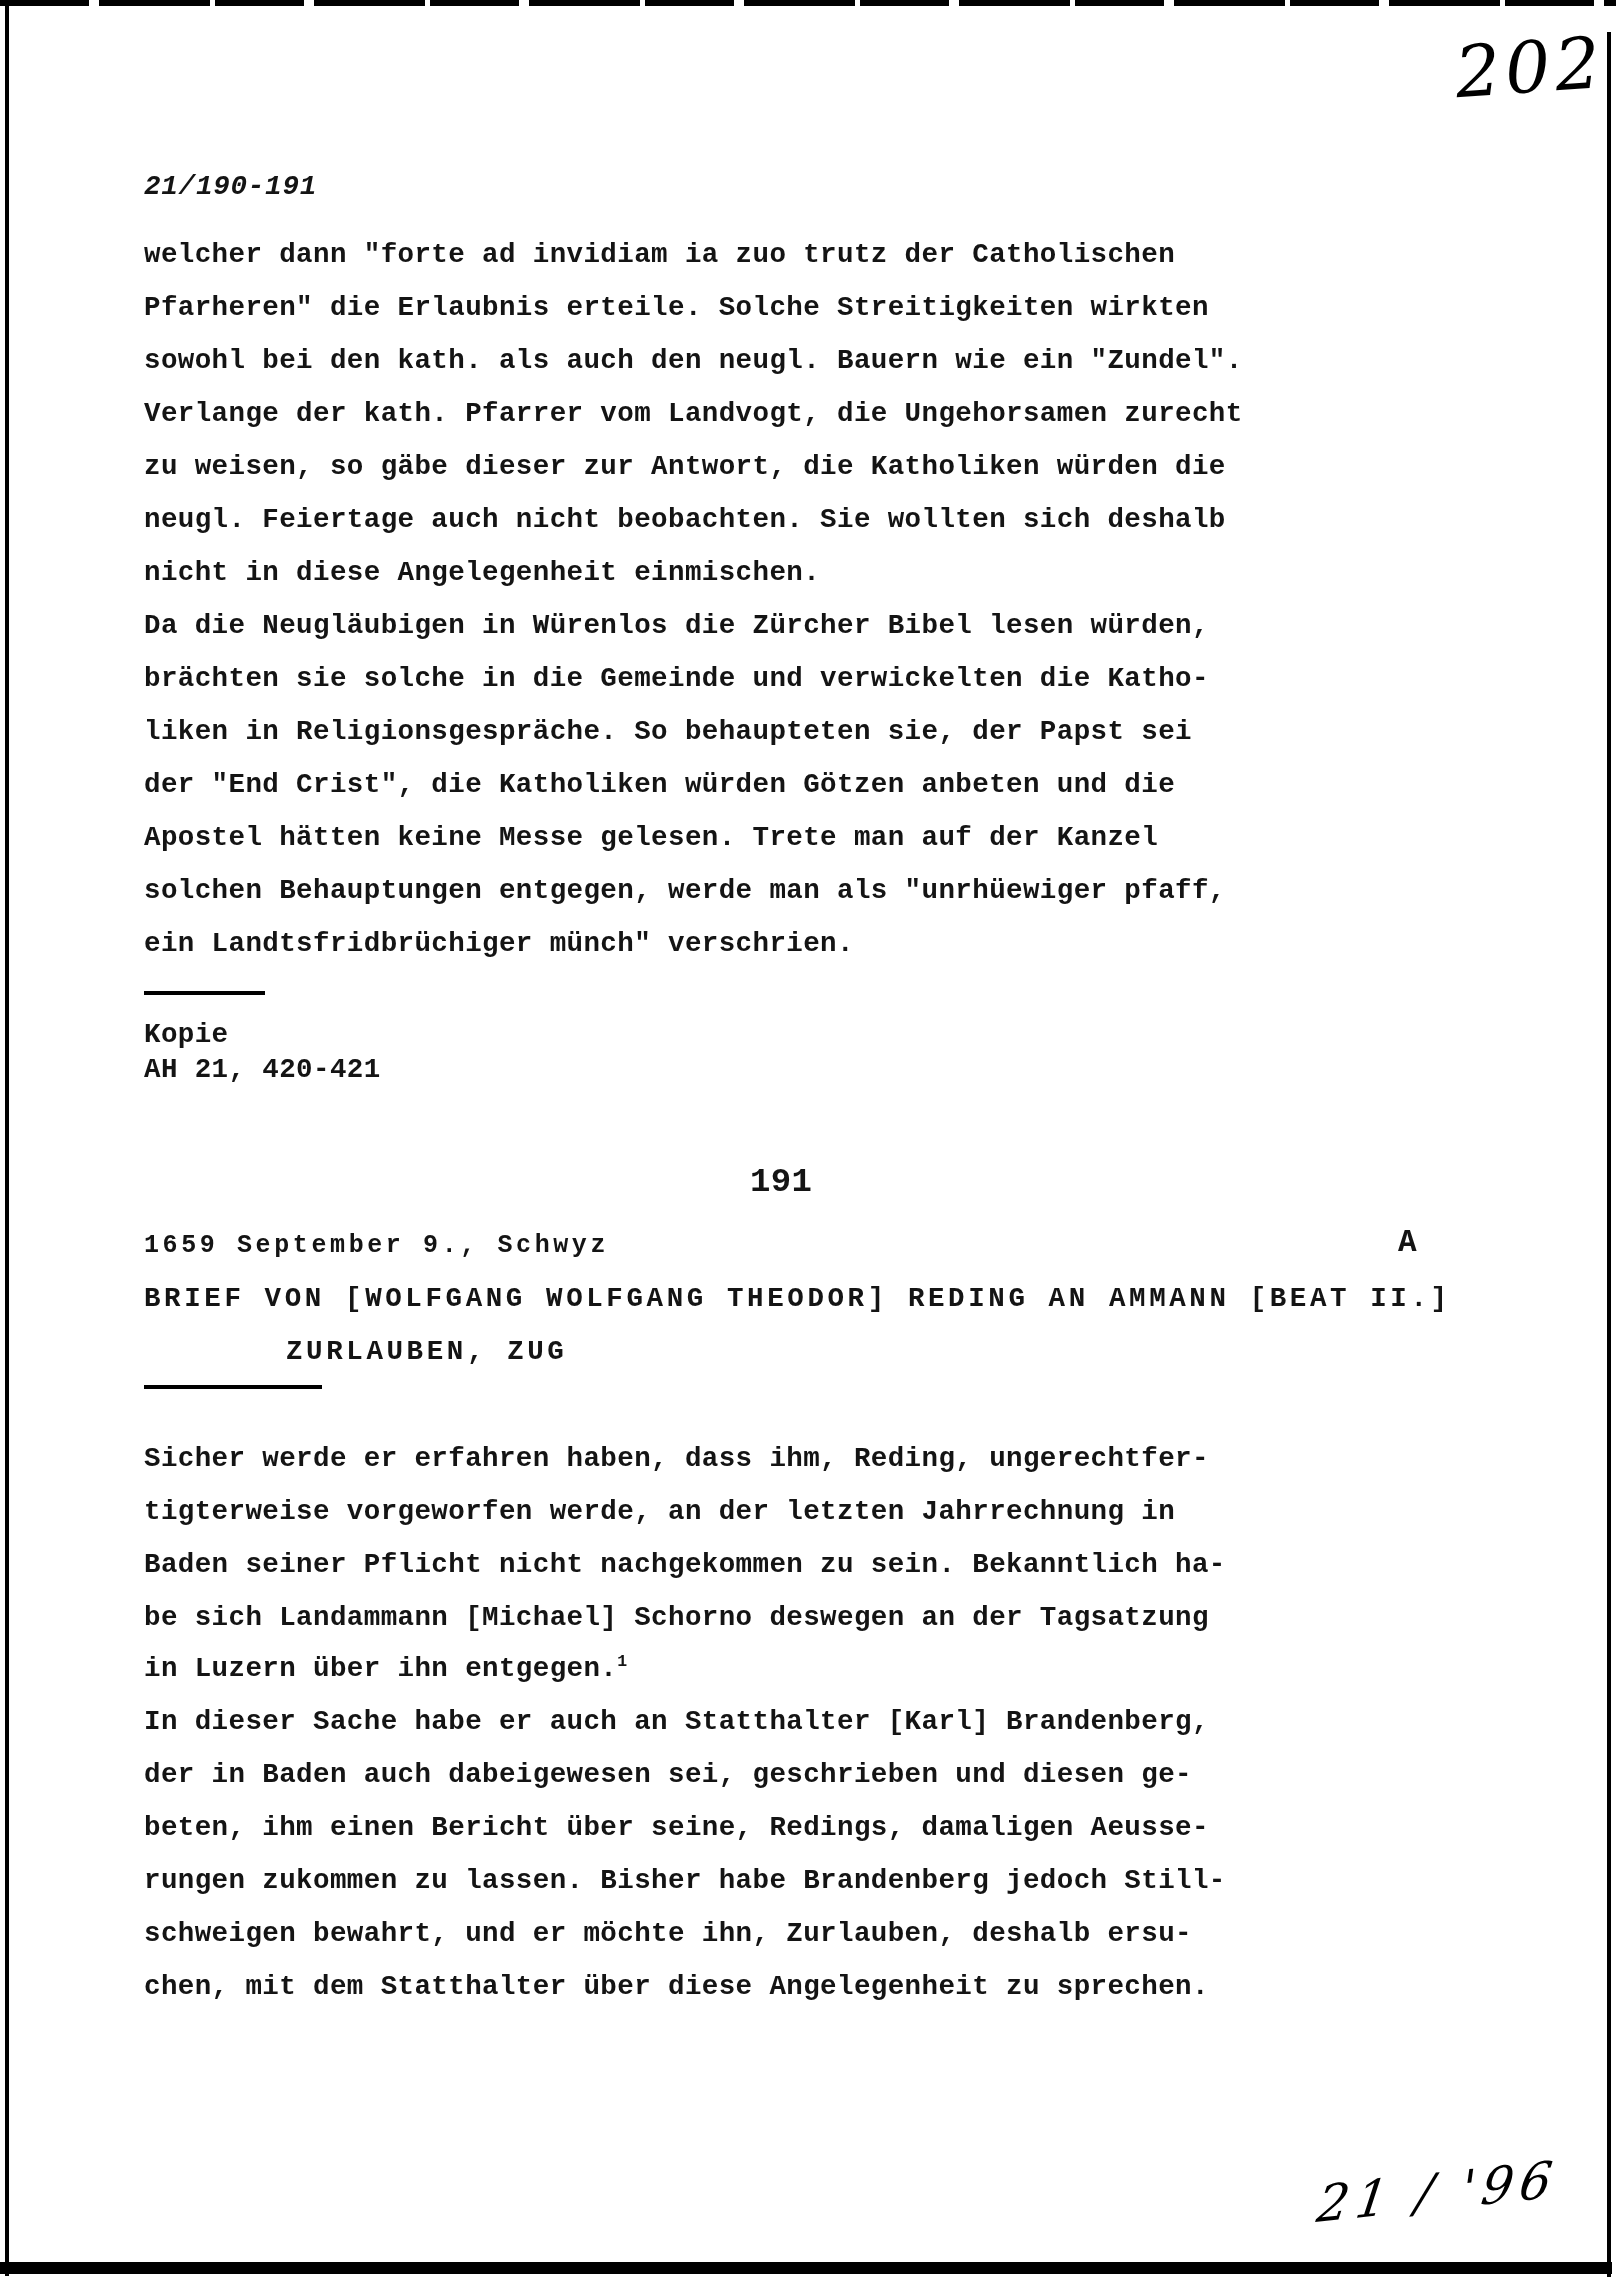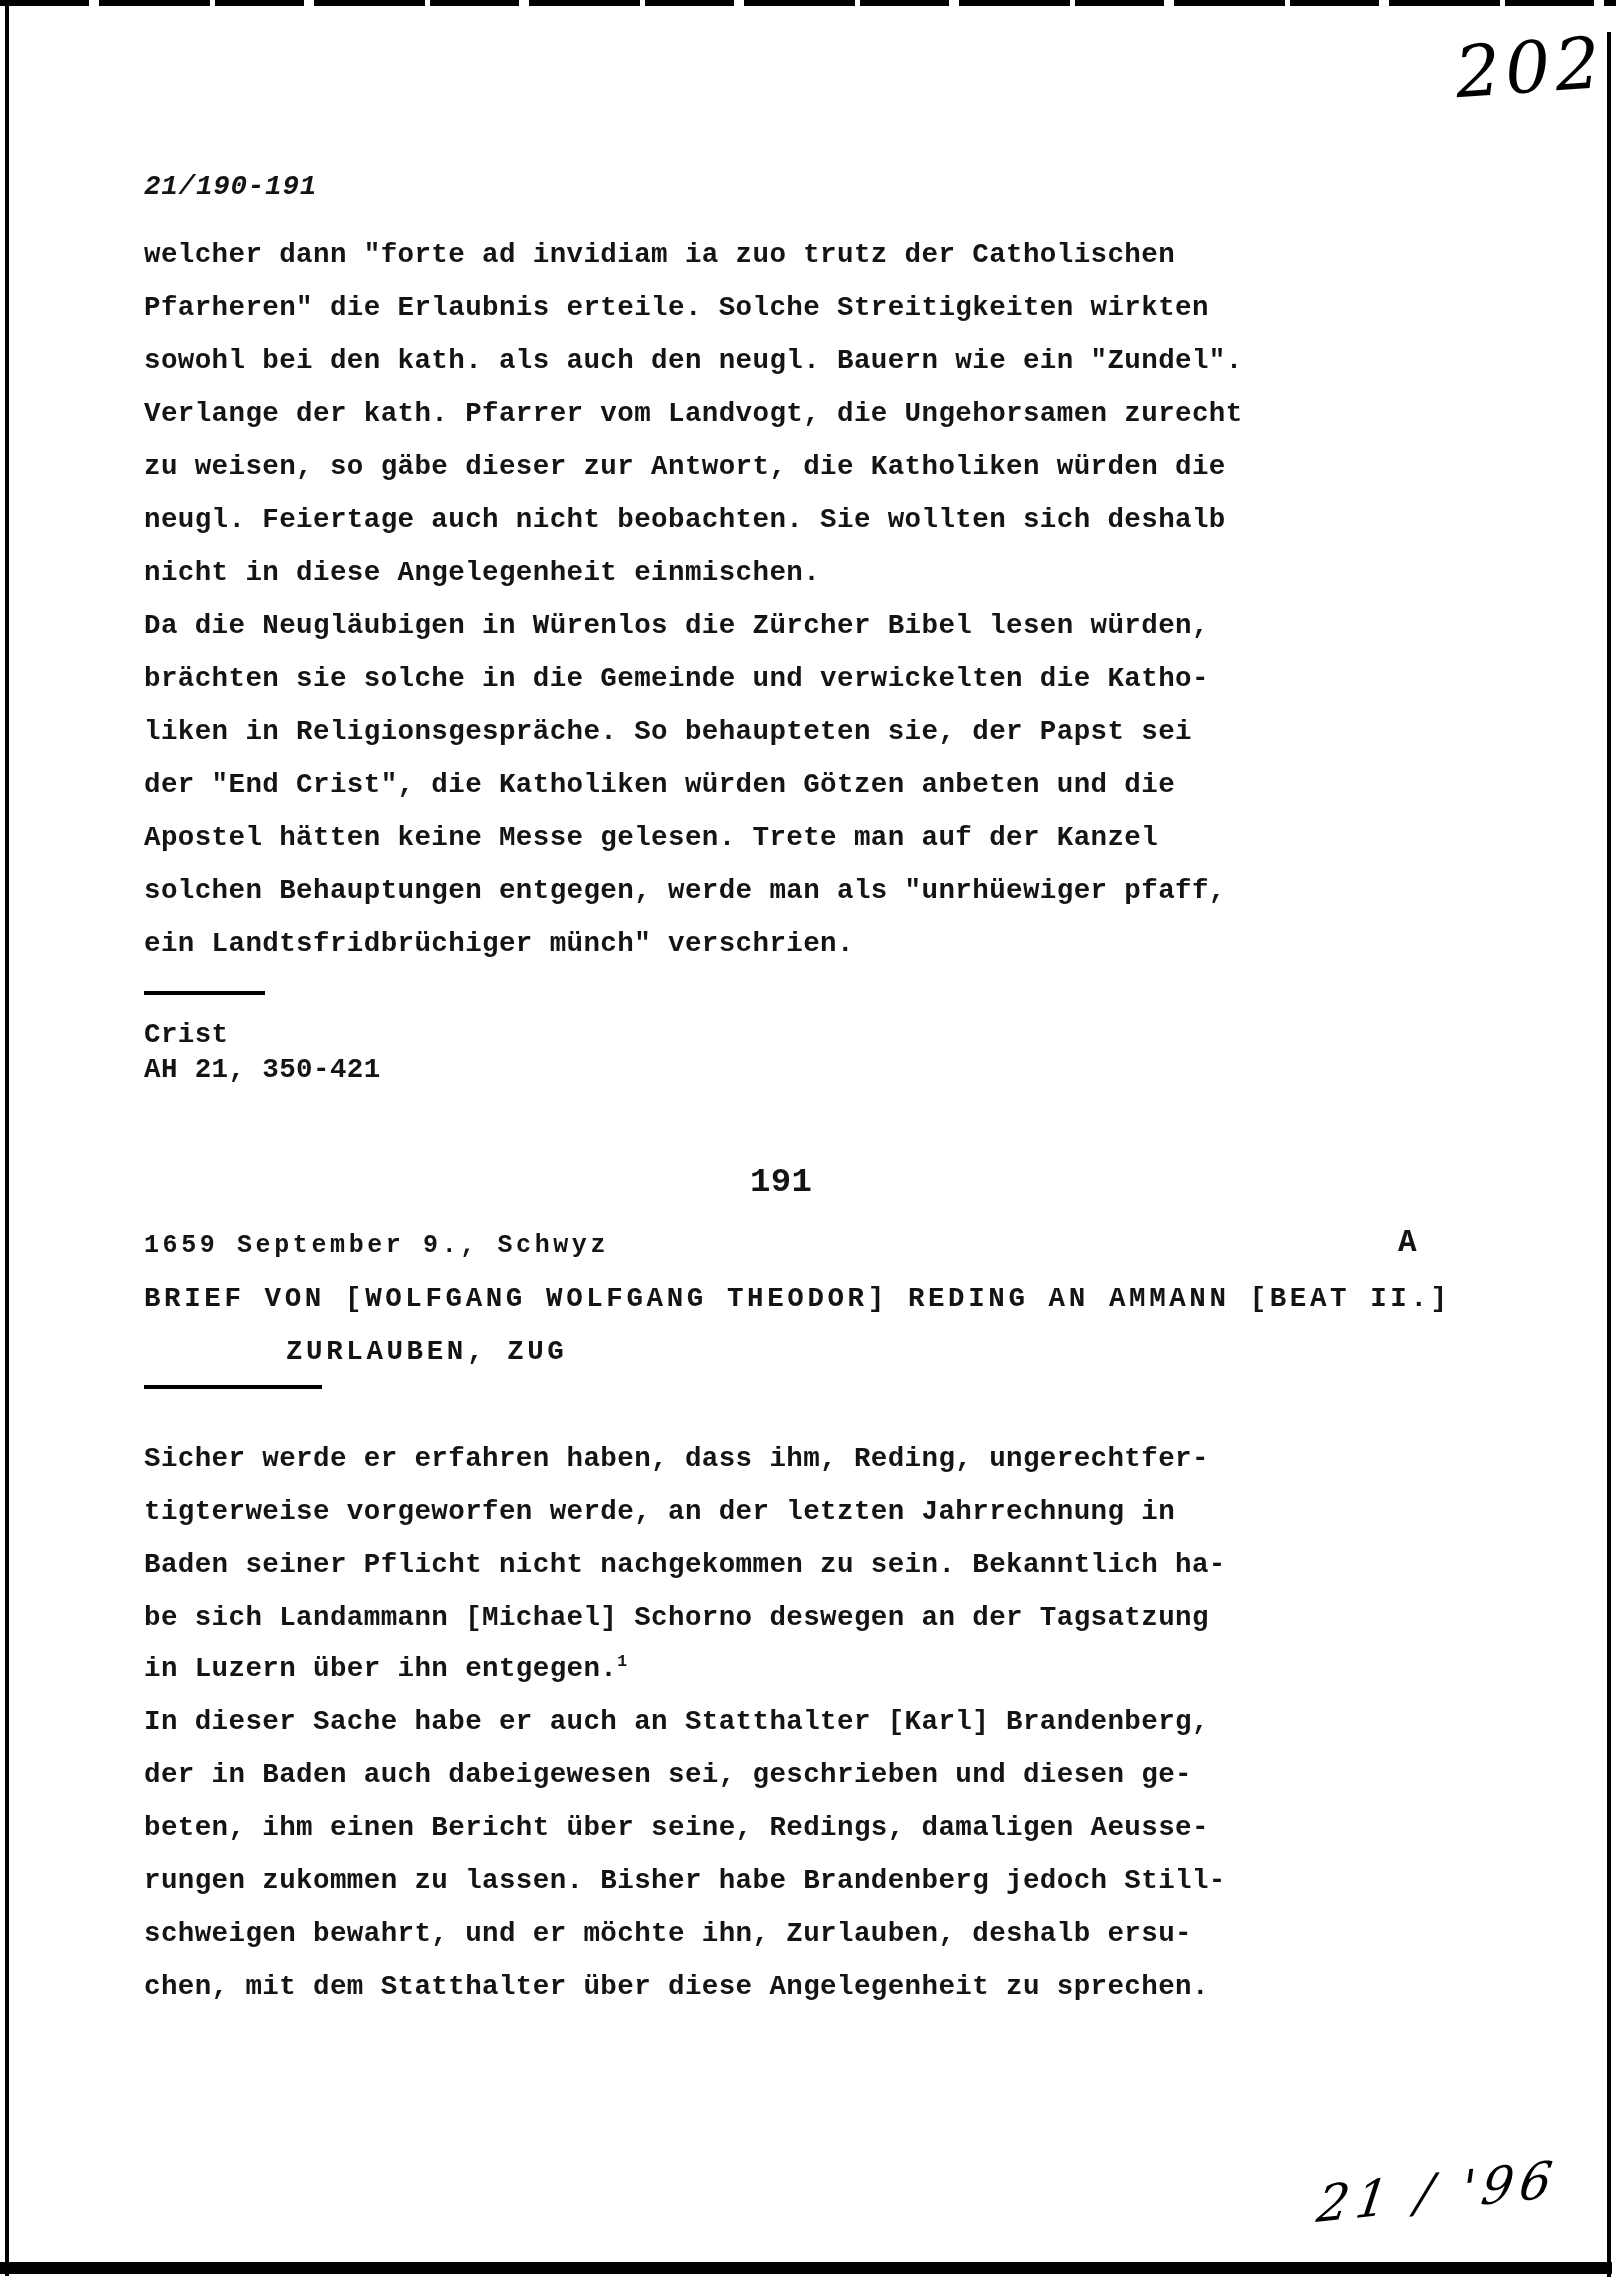"Crist" div.abs { text: Crist -> Kopie }
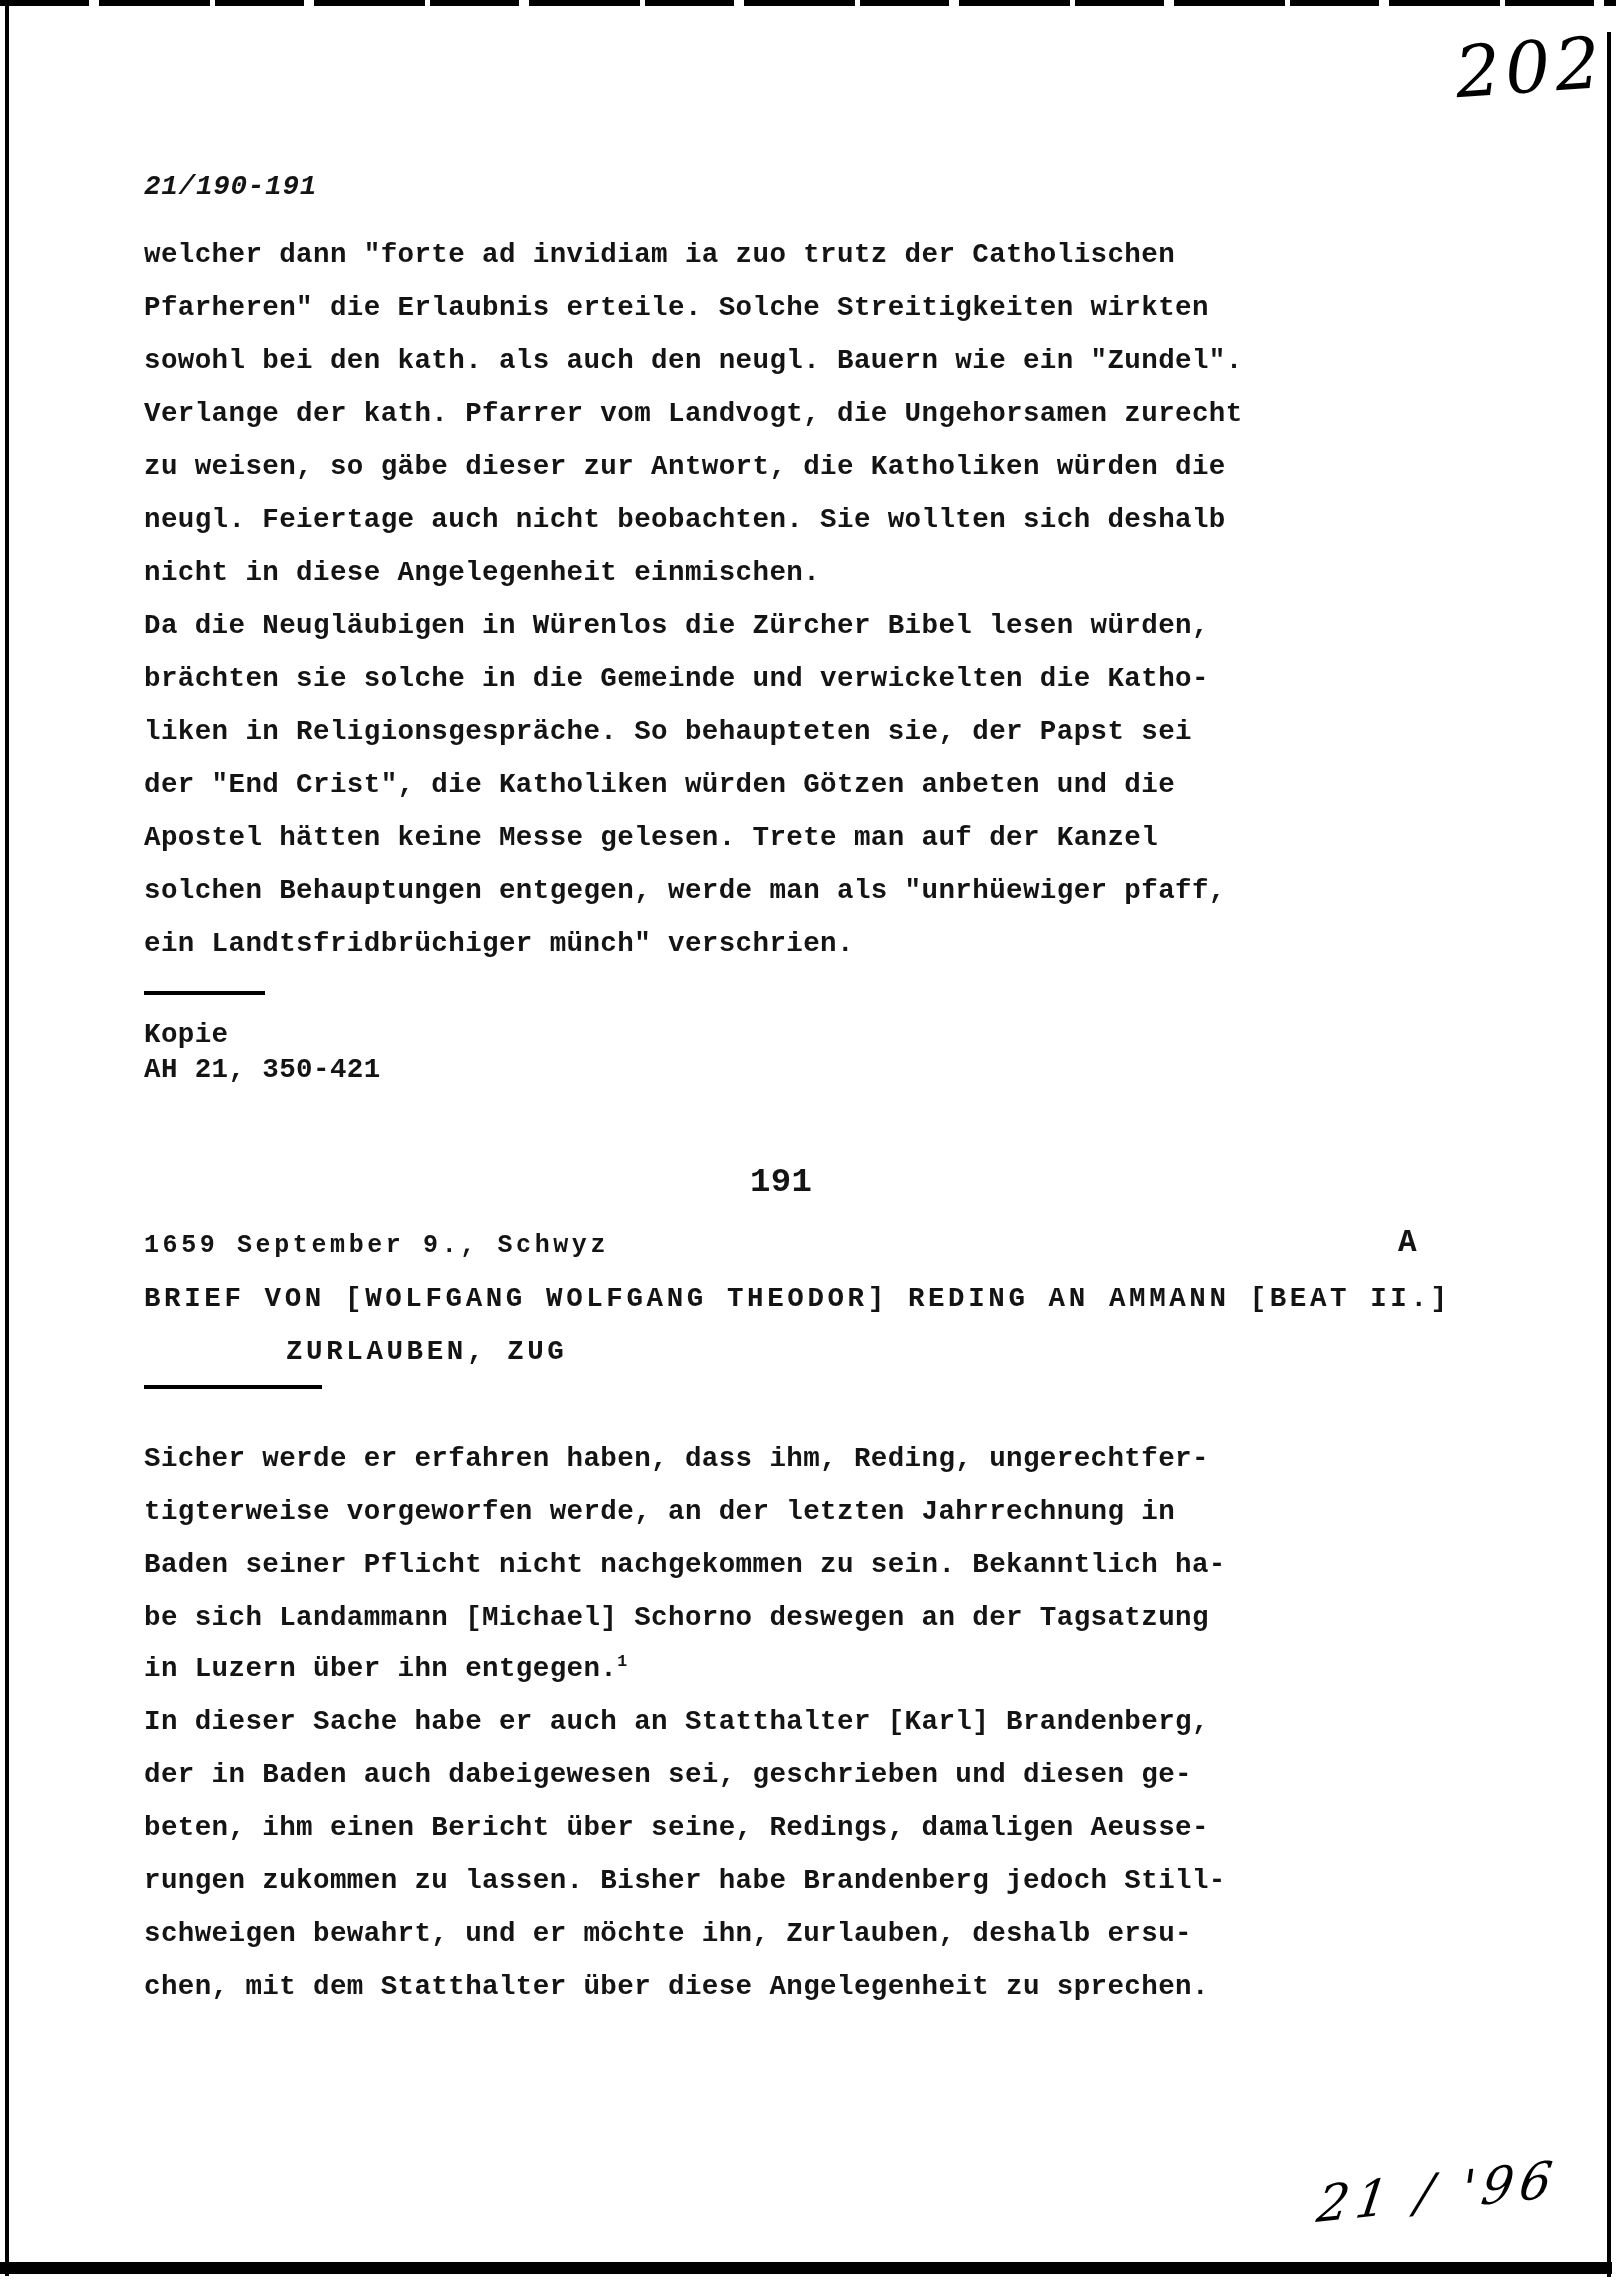"AH 21, 350-421" div.abs { text: 350-421 -> 420-421 }
